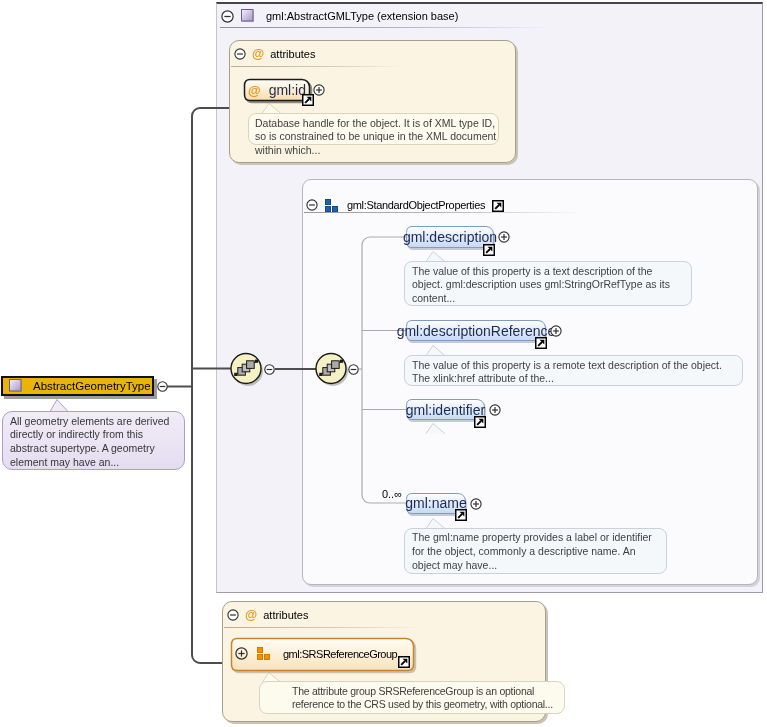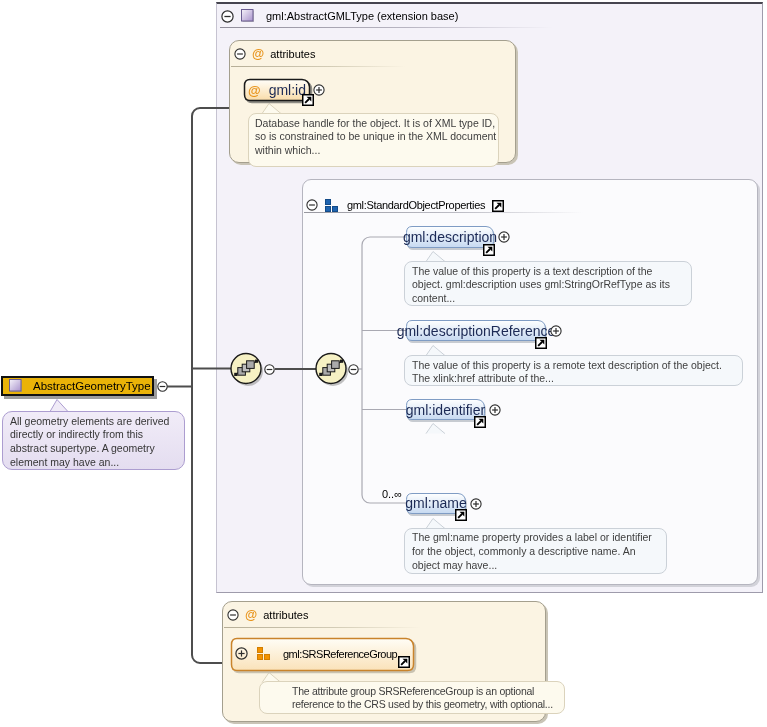"Database handle for the object." div.doc { height: 54px -> 32px }
